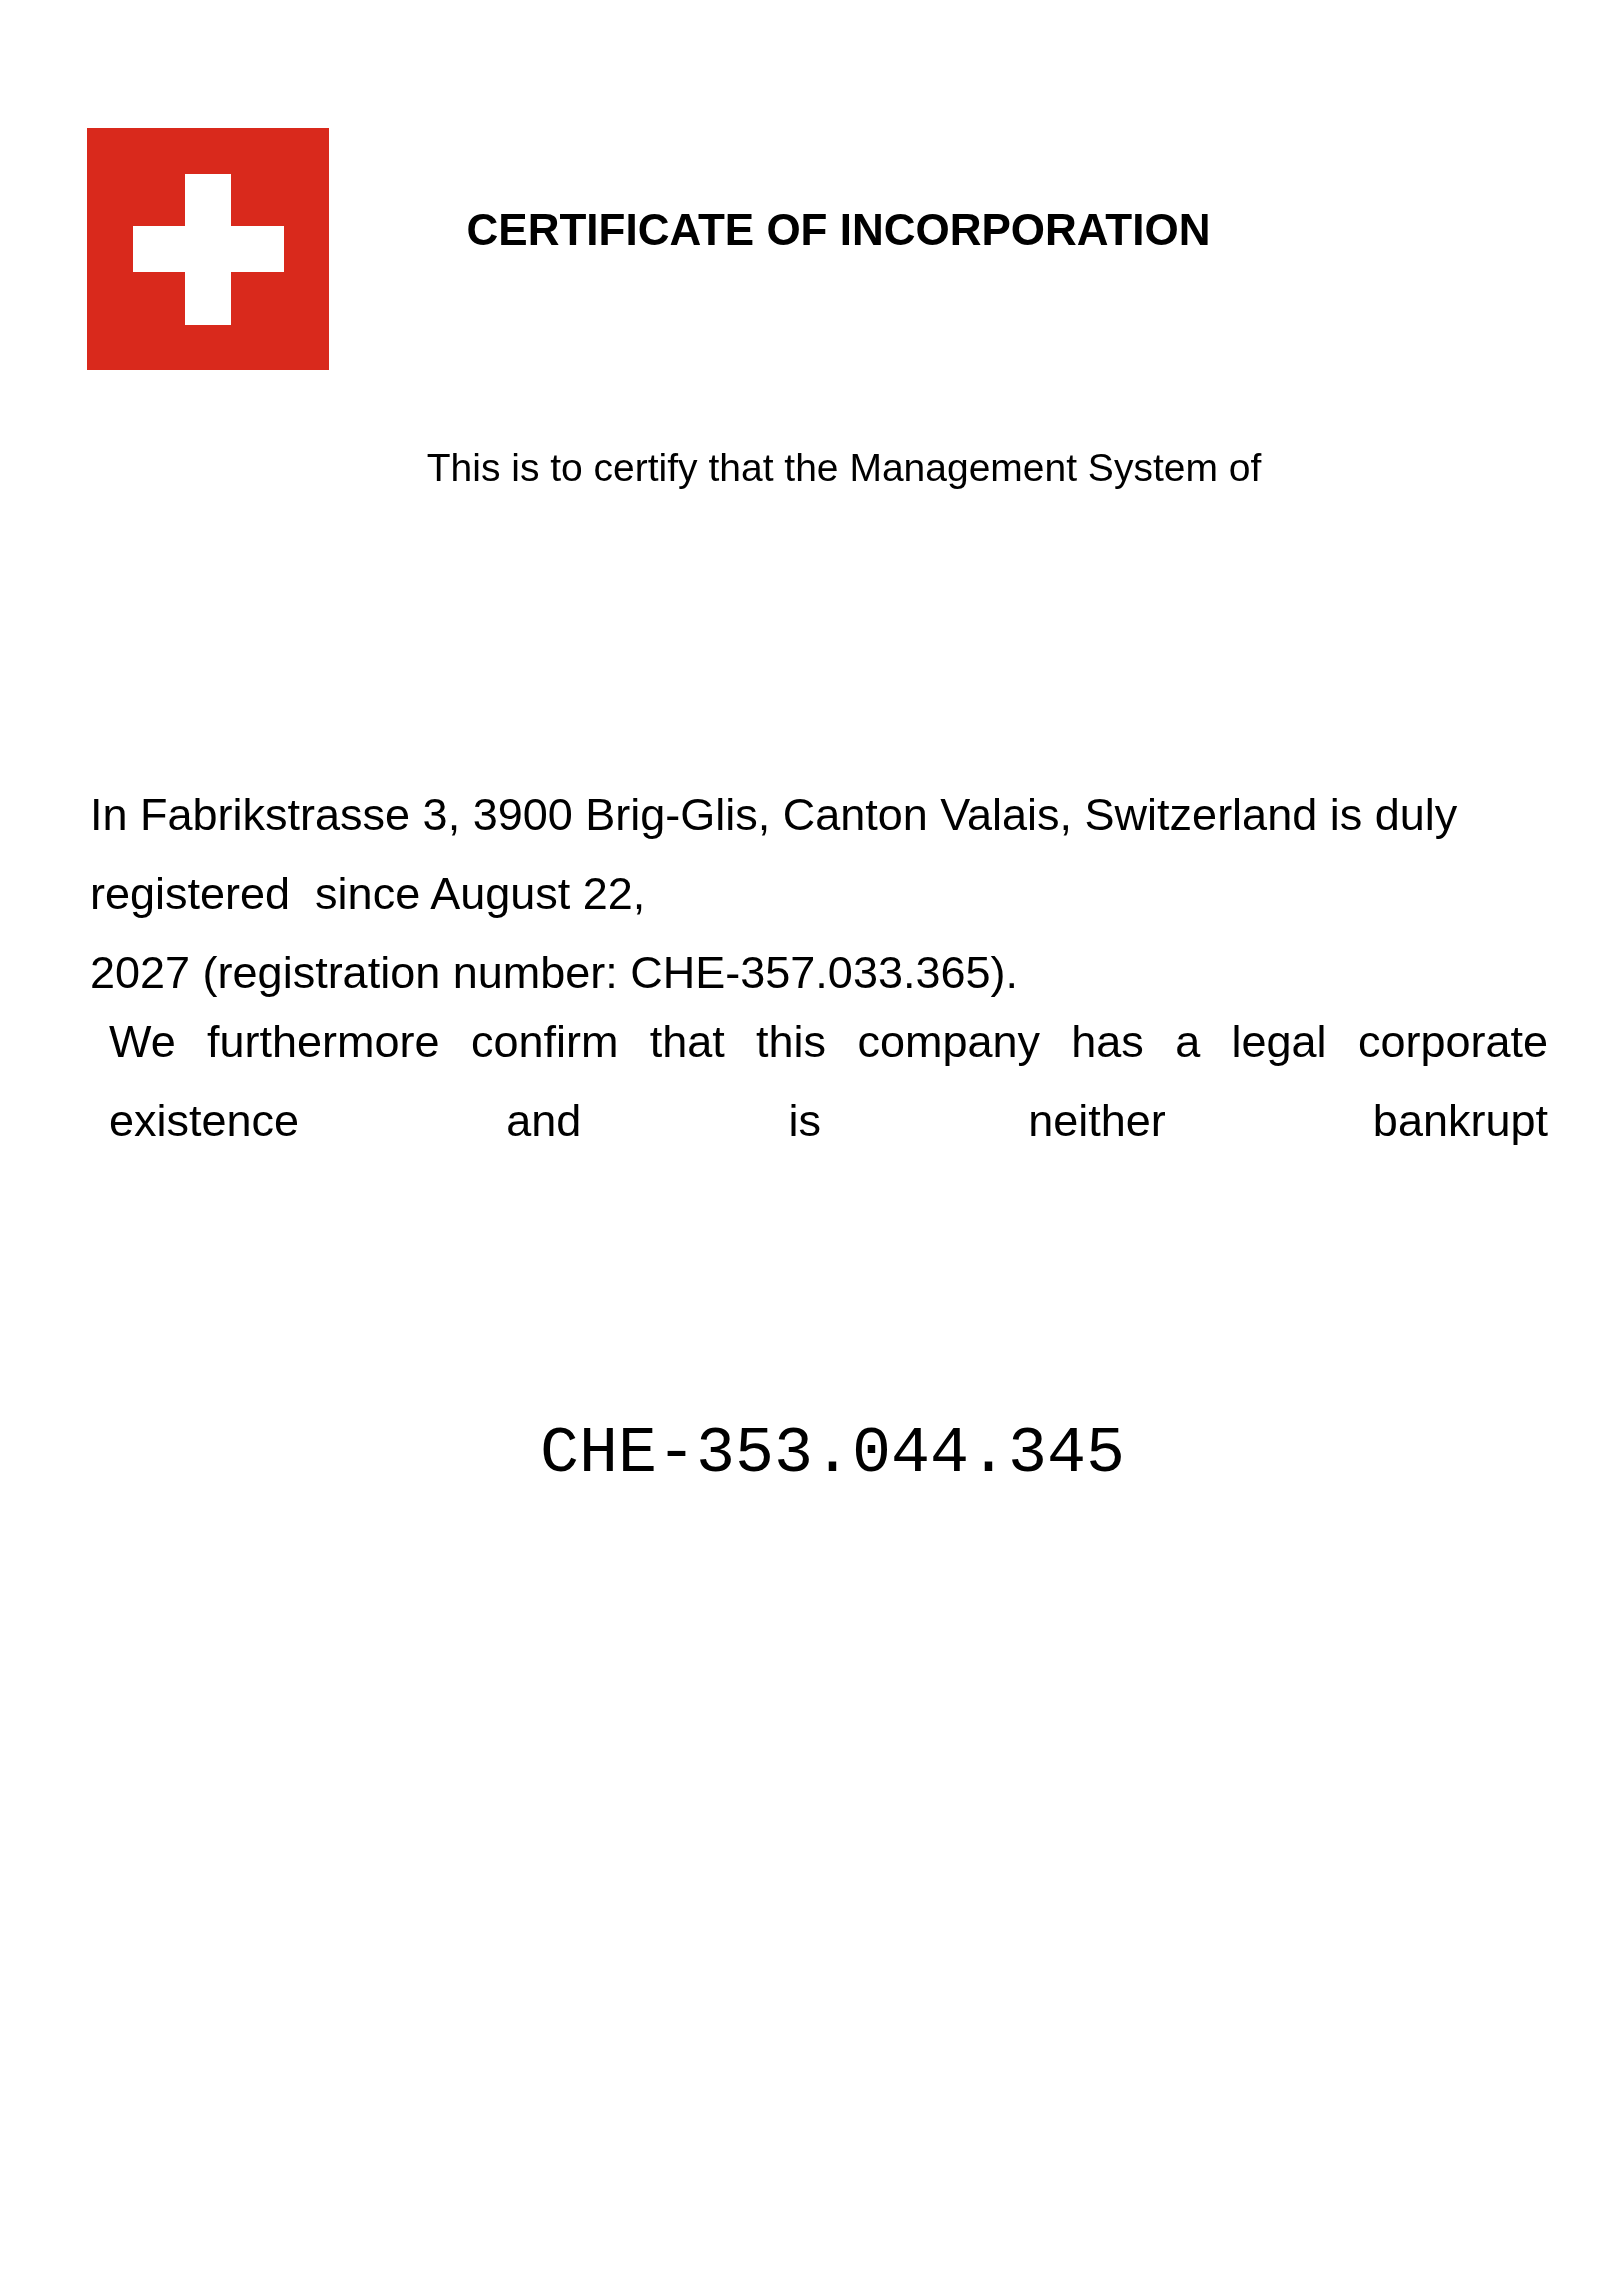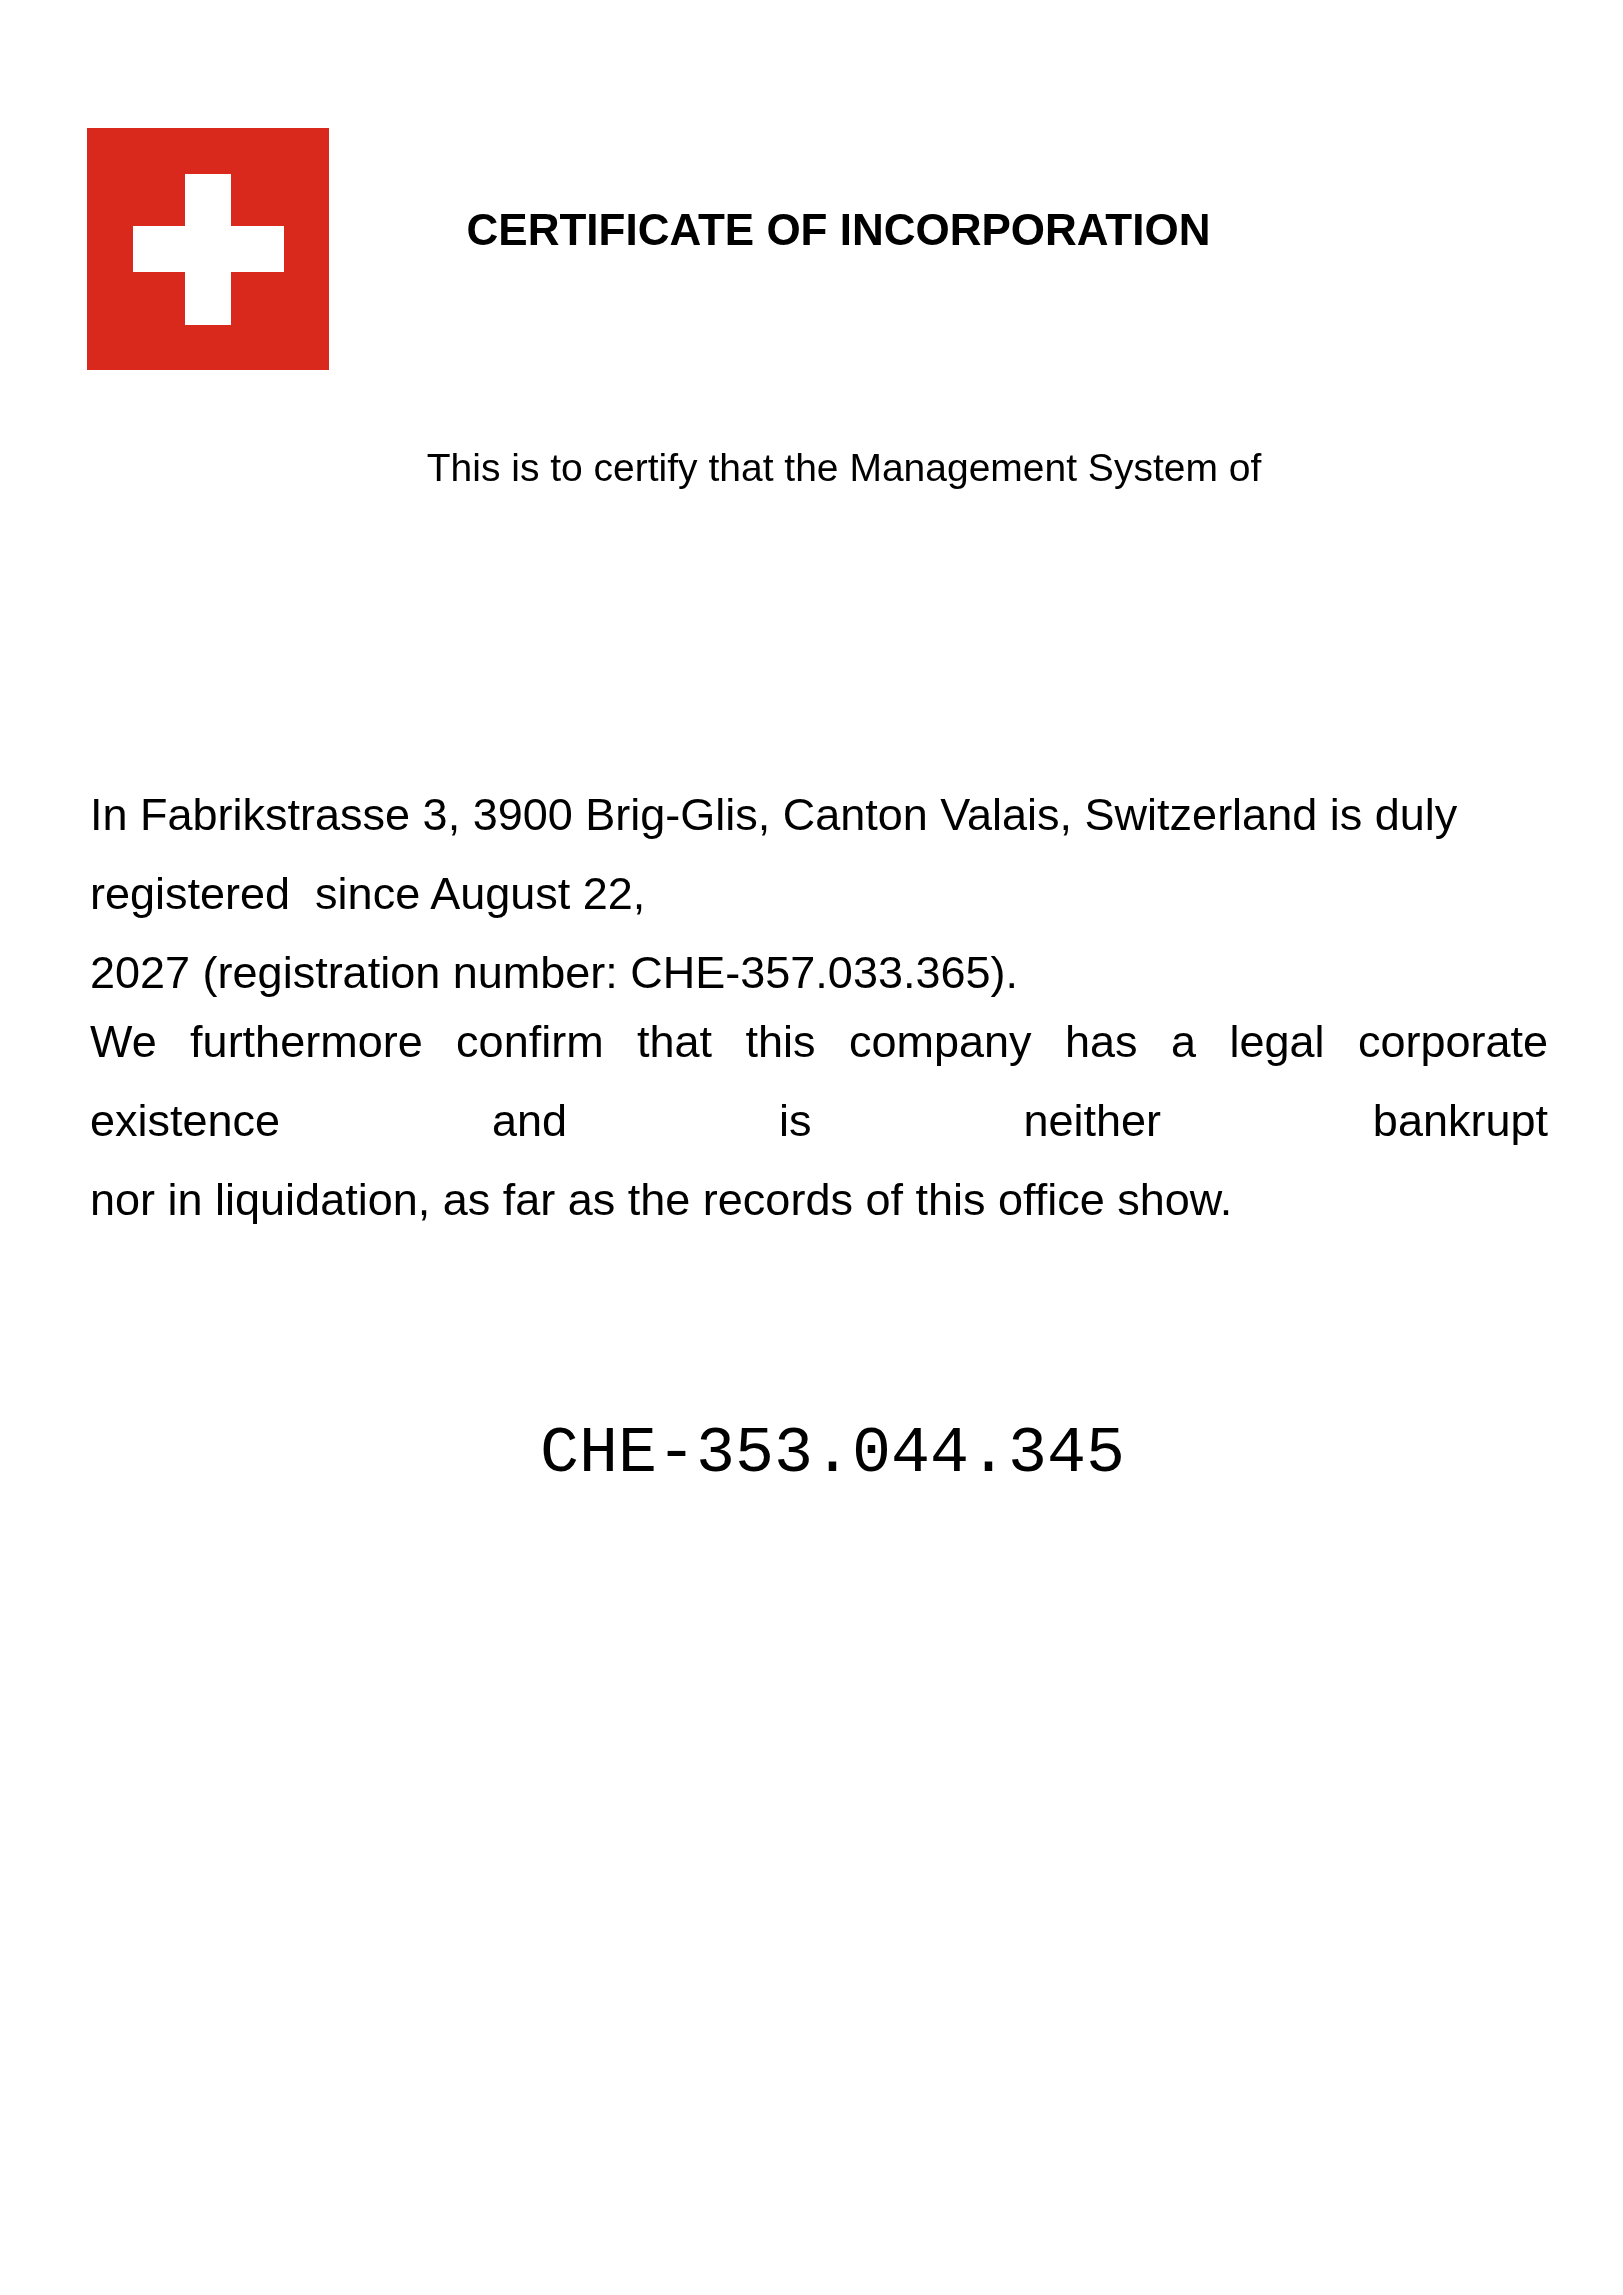"We furthermore confirm that this" .line-justified { margin-left: none -> 19px }
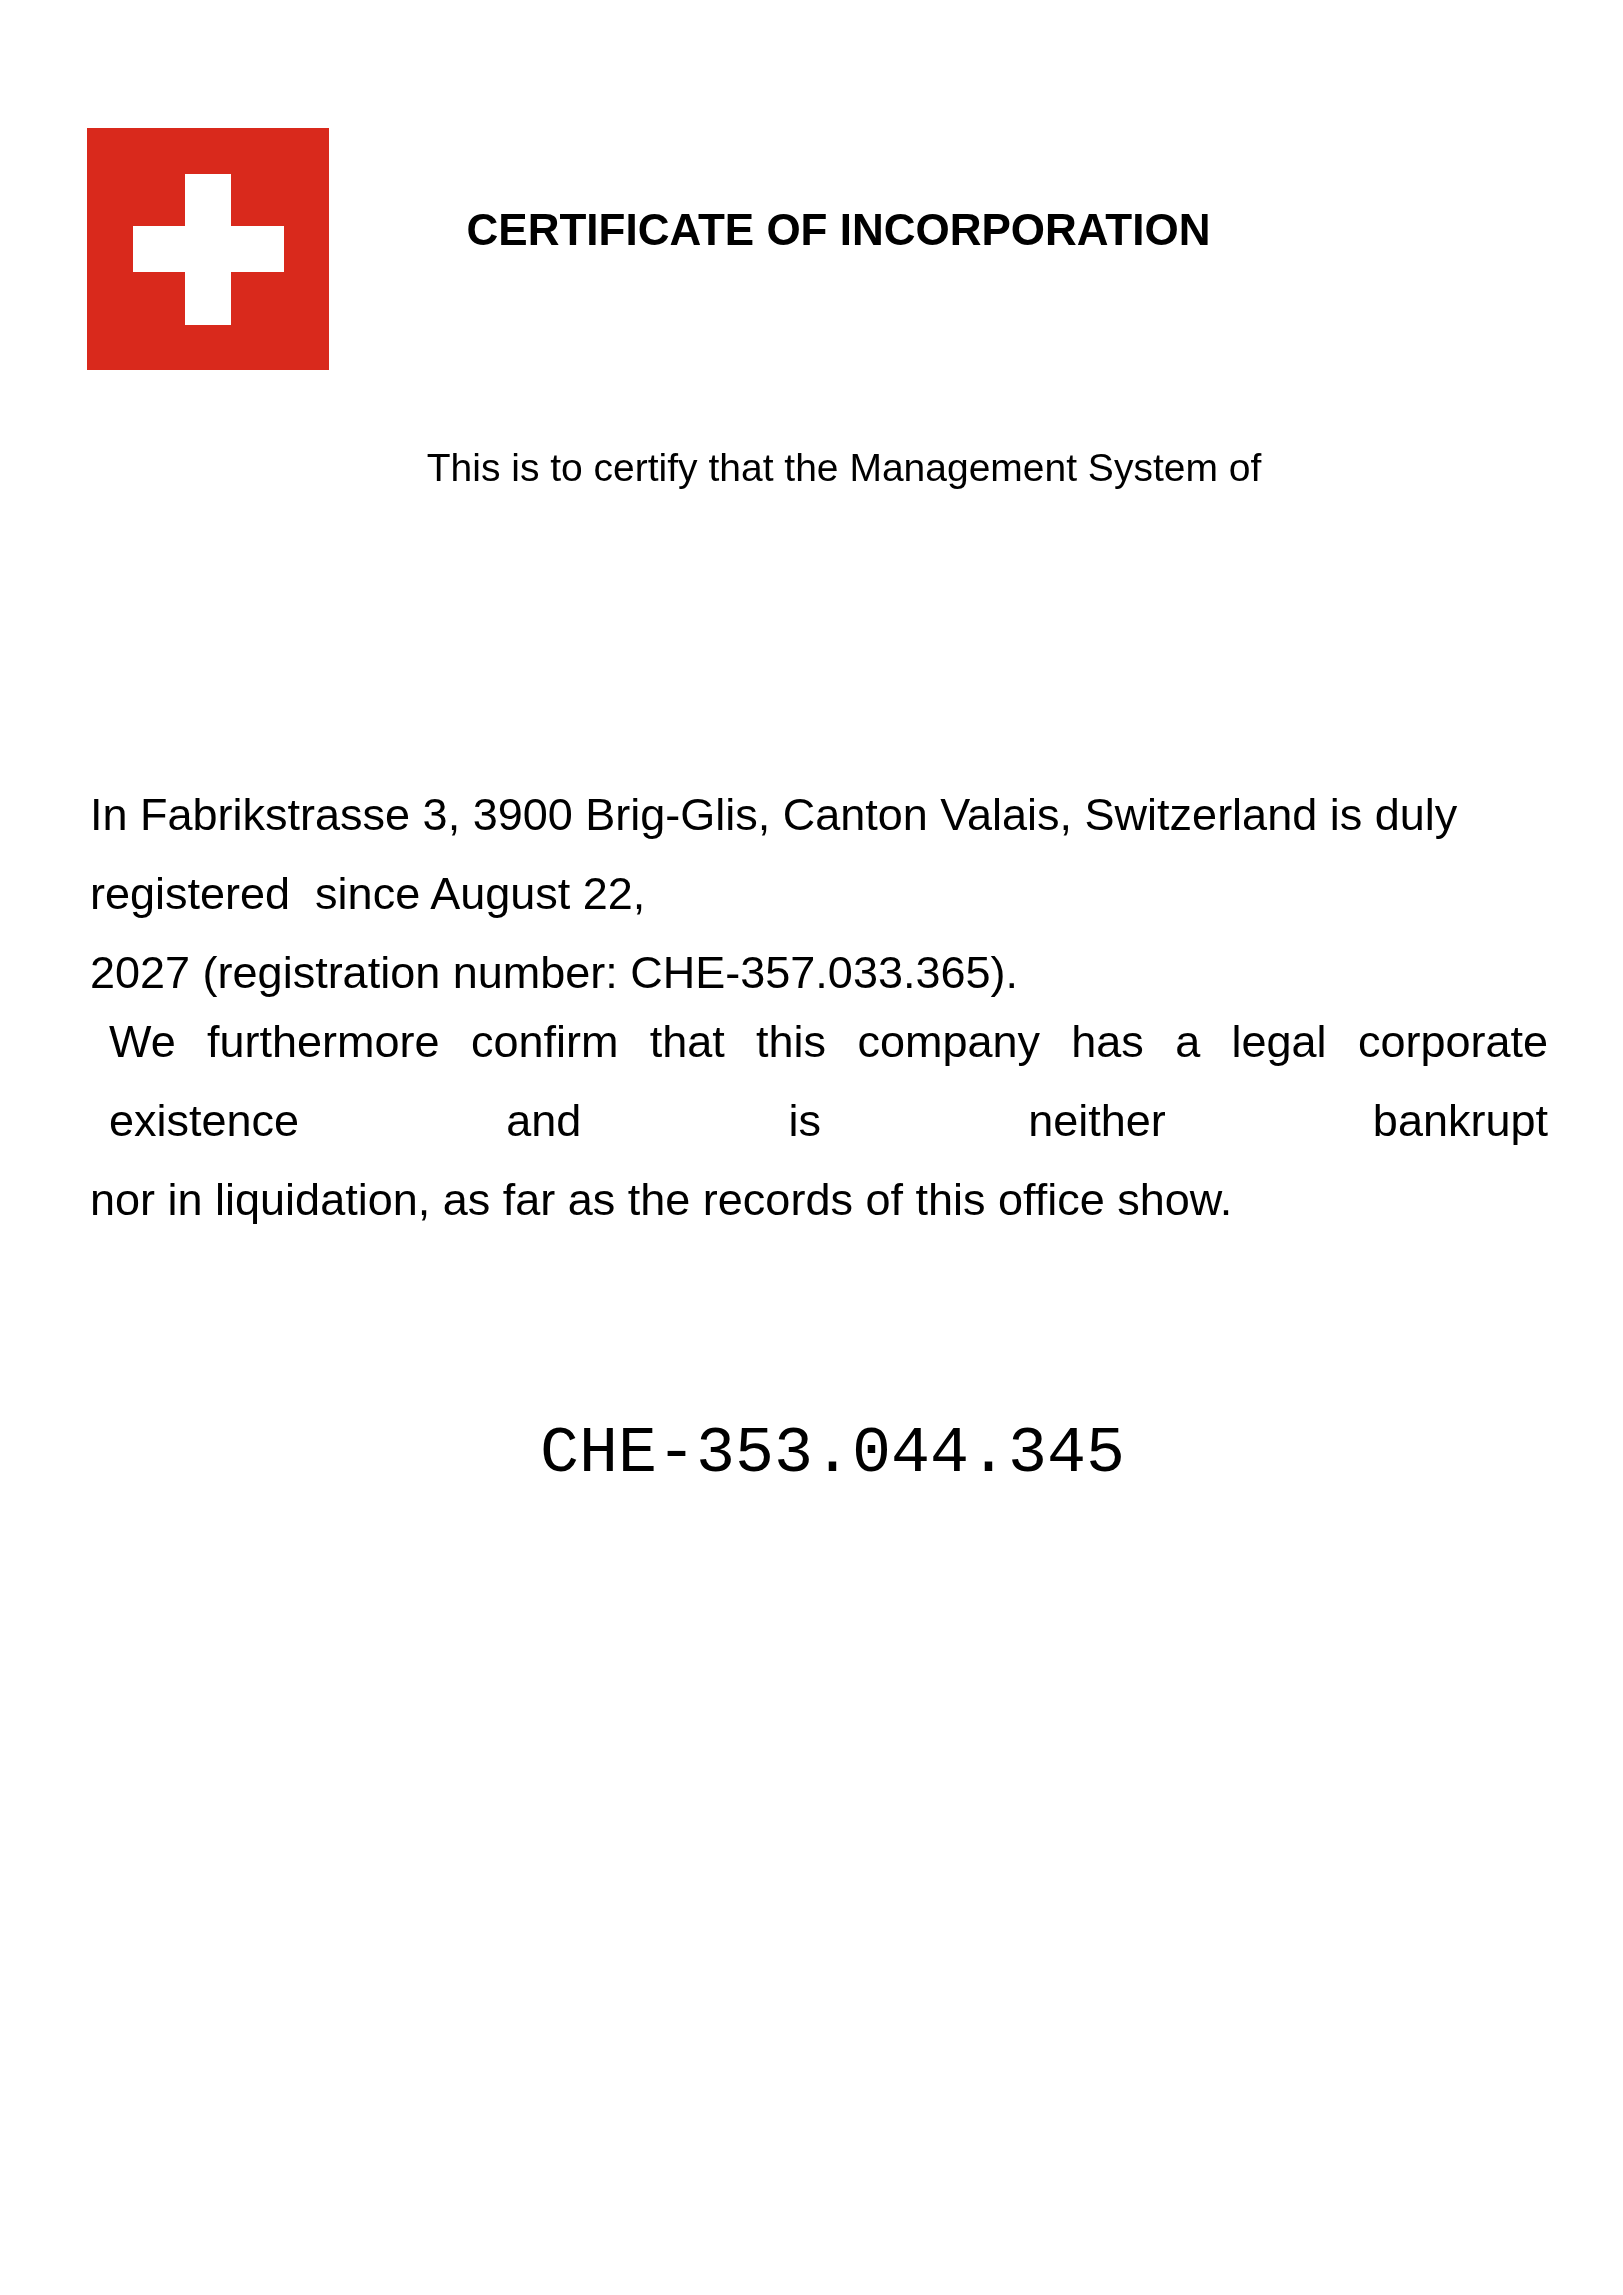"nor in liquidation, as far" div.line { html: <div>nor in liquidation, as far as the records of this office show.</div> -> none }
